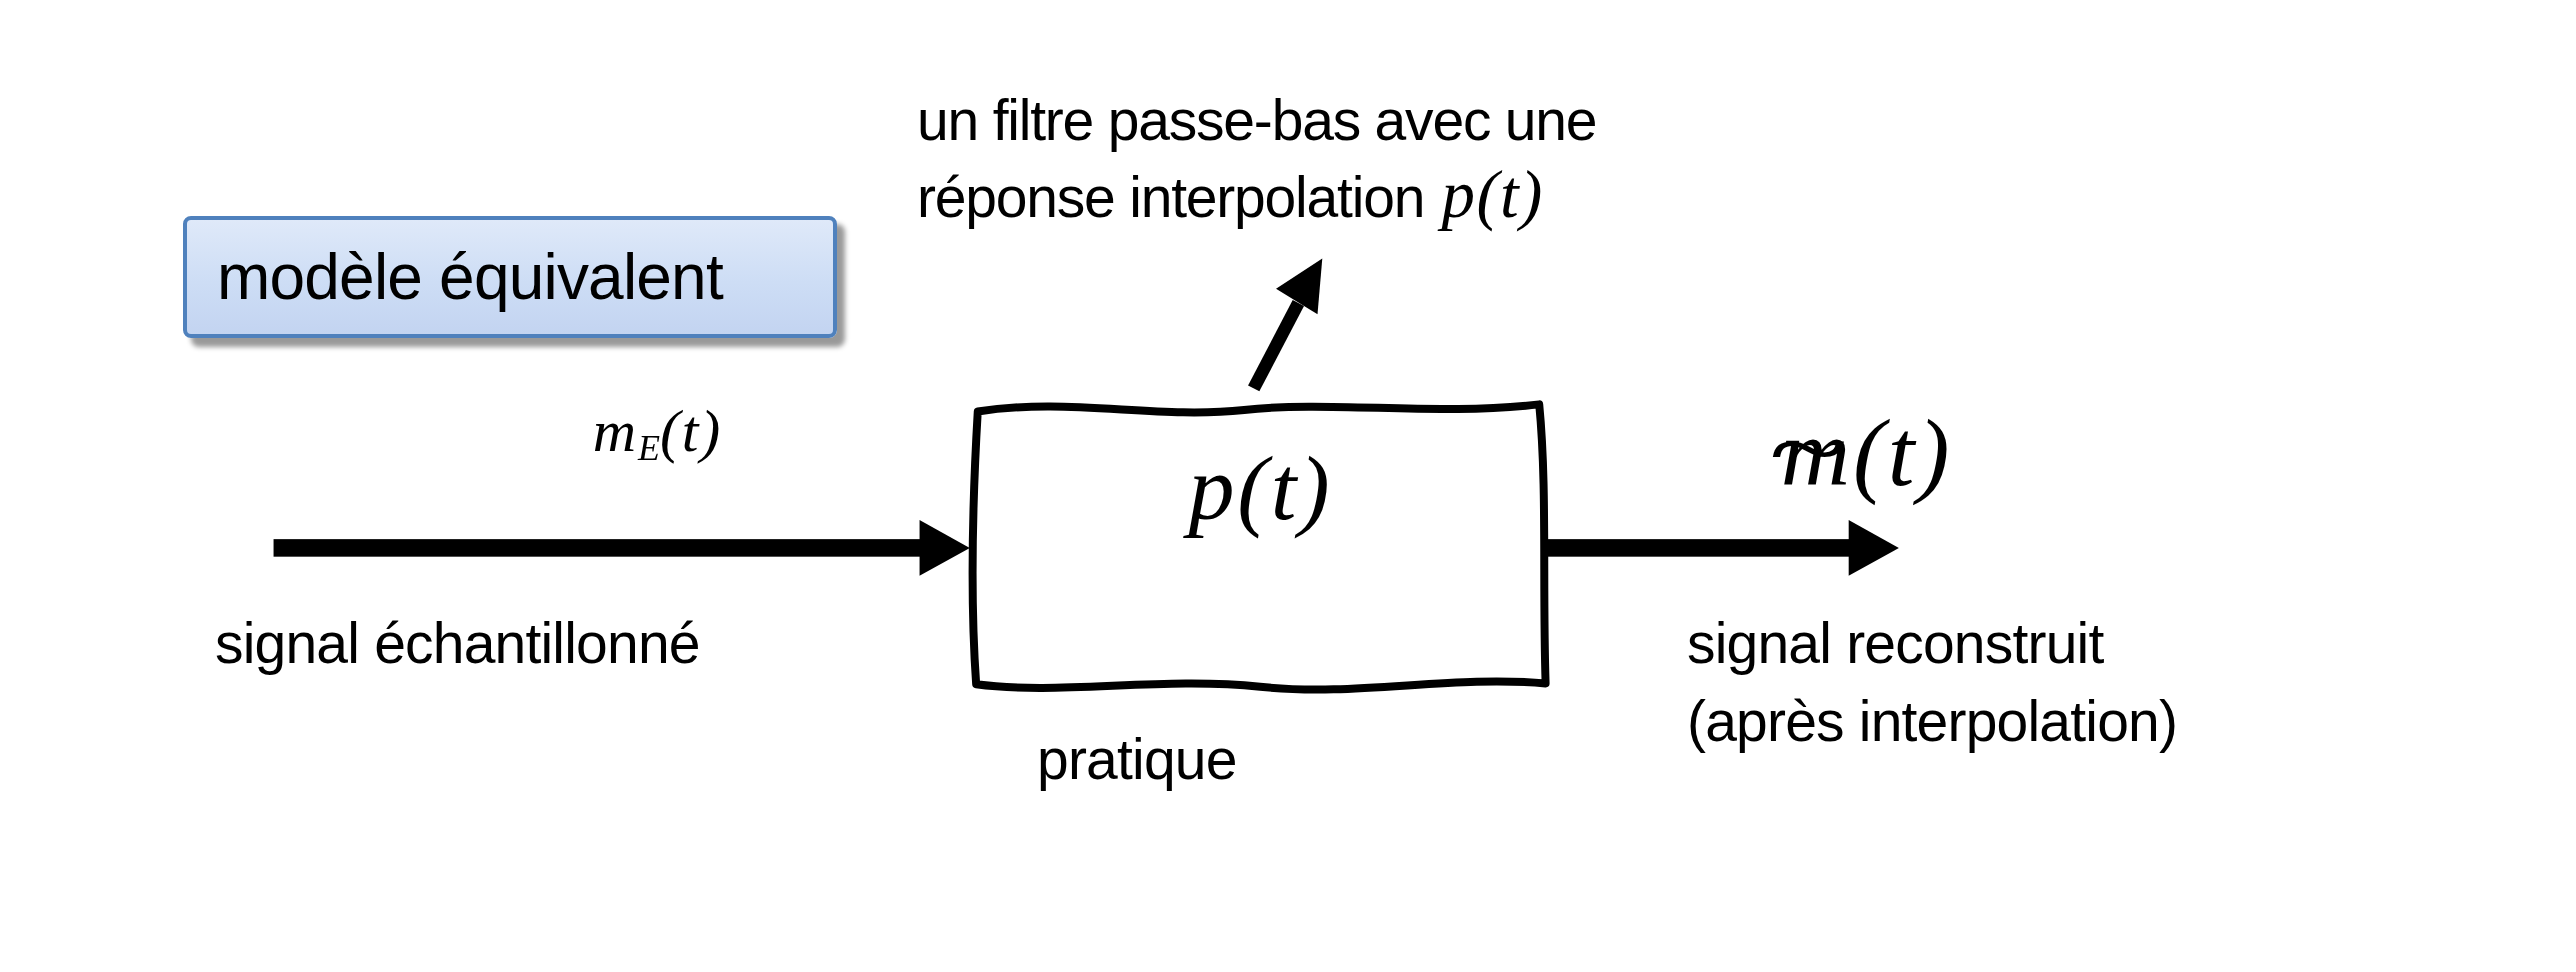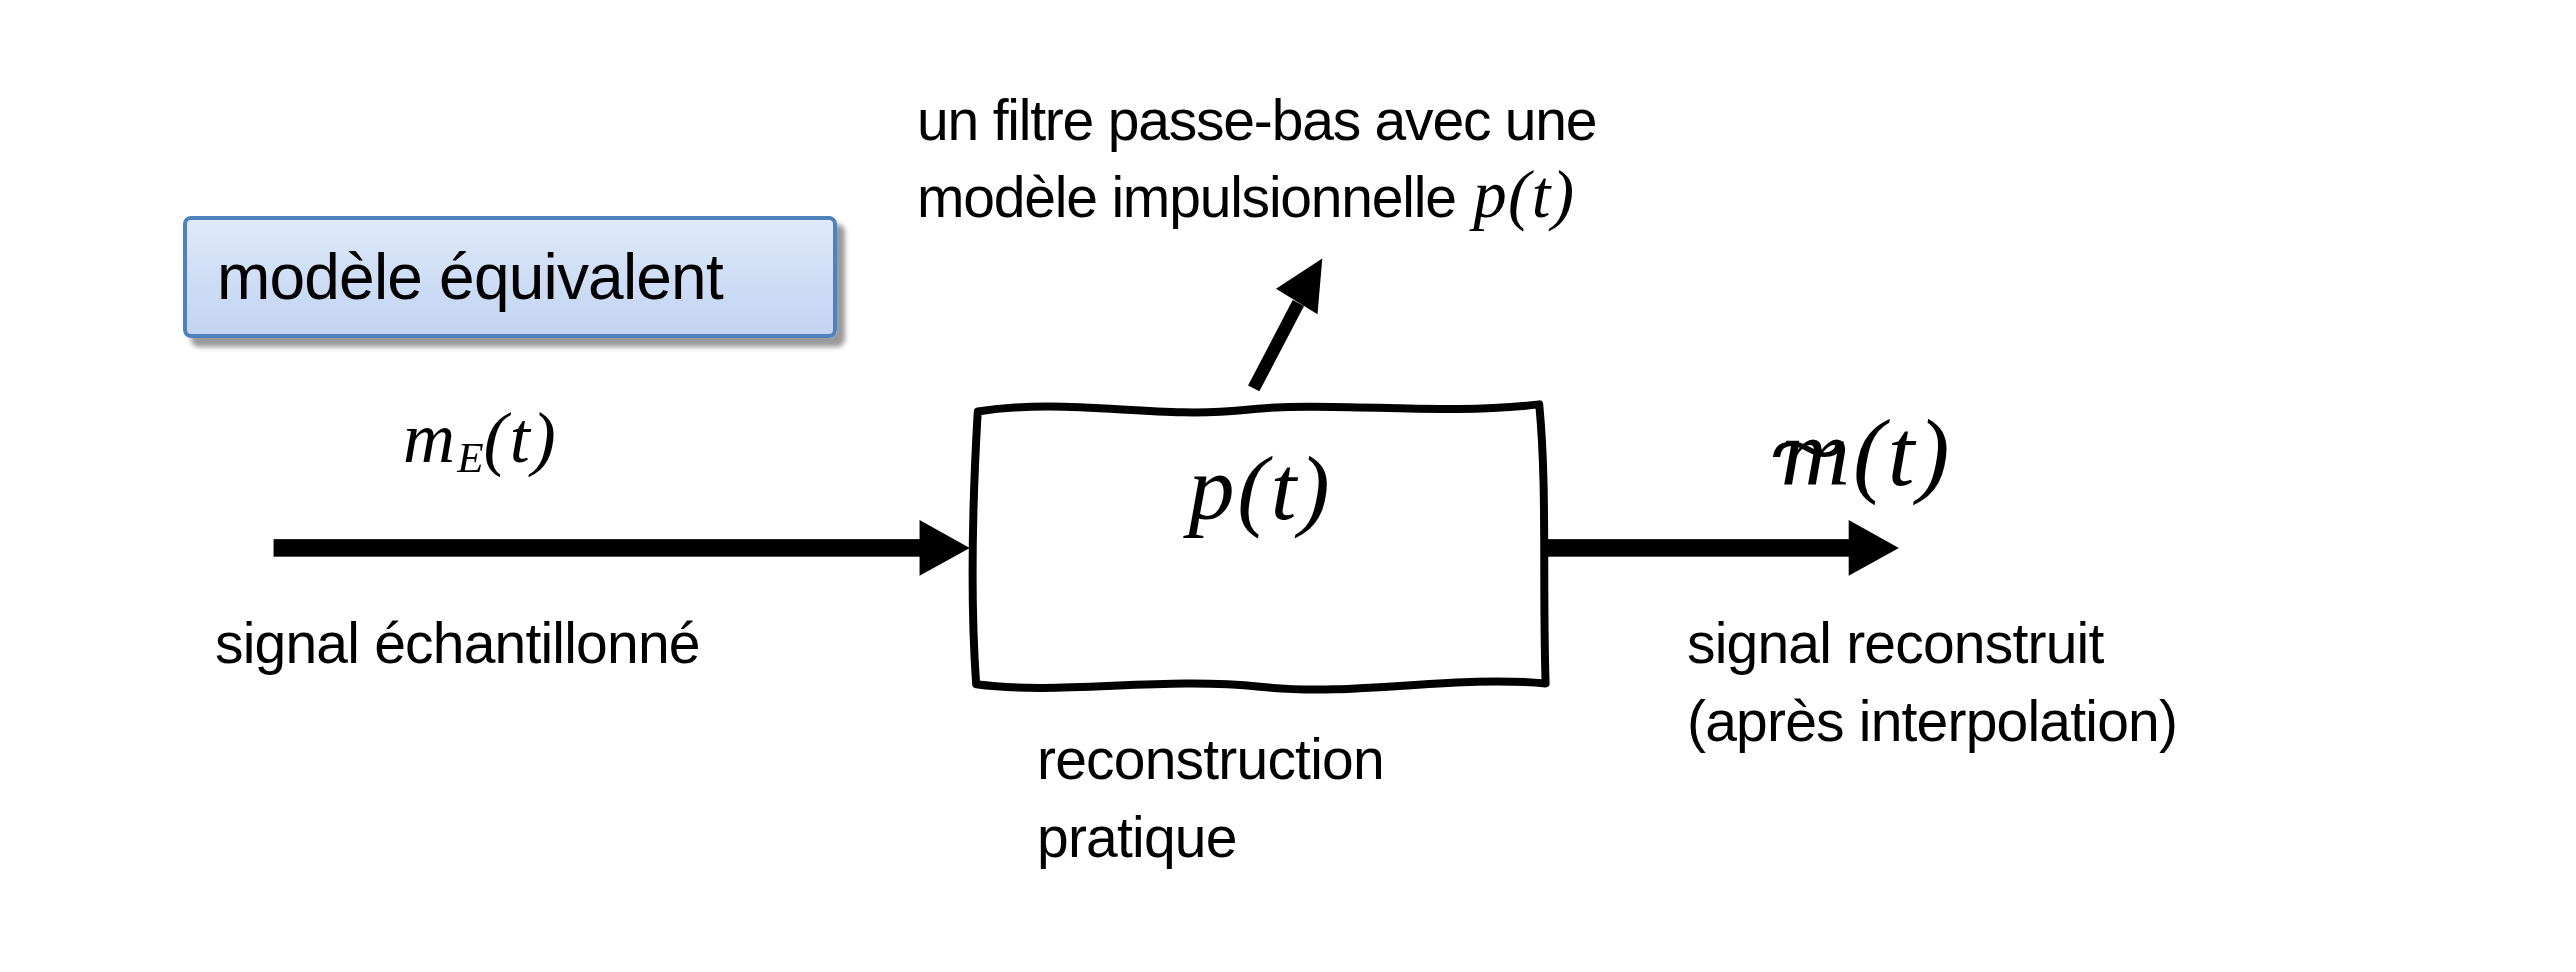"modèle impulsionnelle" span { text: modèle impulsionnelle -> réponse interpolation }
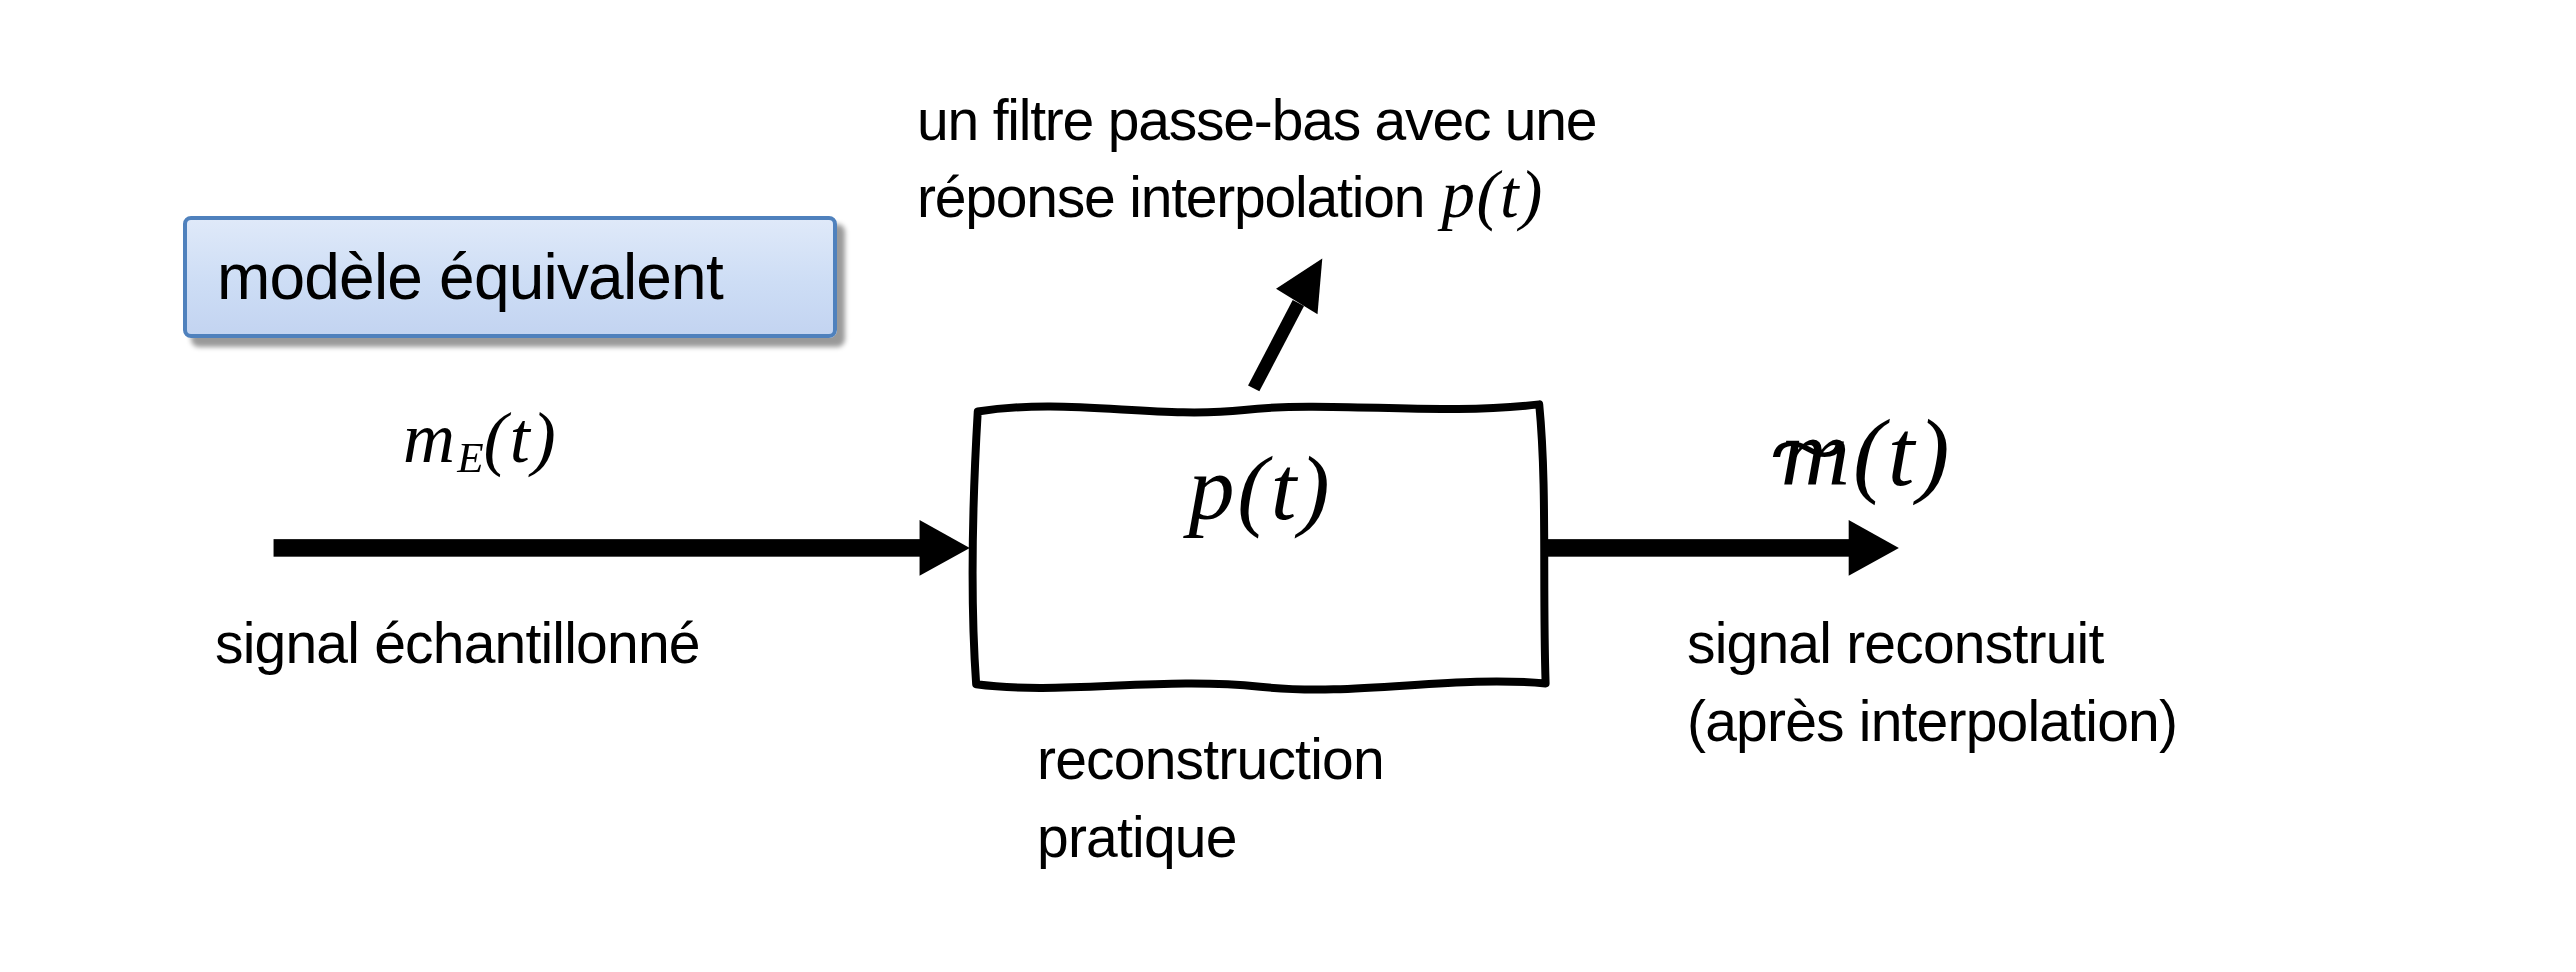"mE(t)" .input-math { font-size: 72px -> 60px; text-align: left -> right }
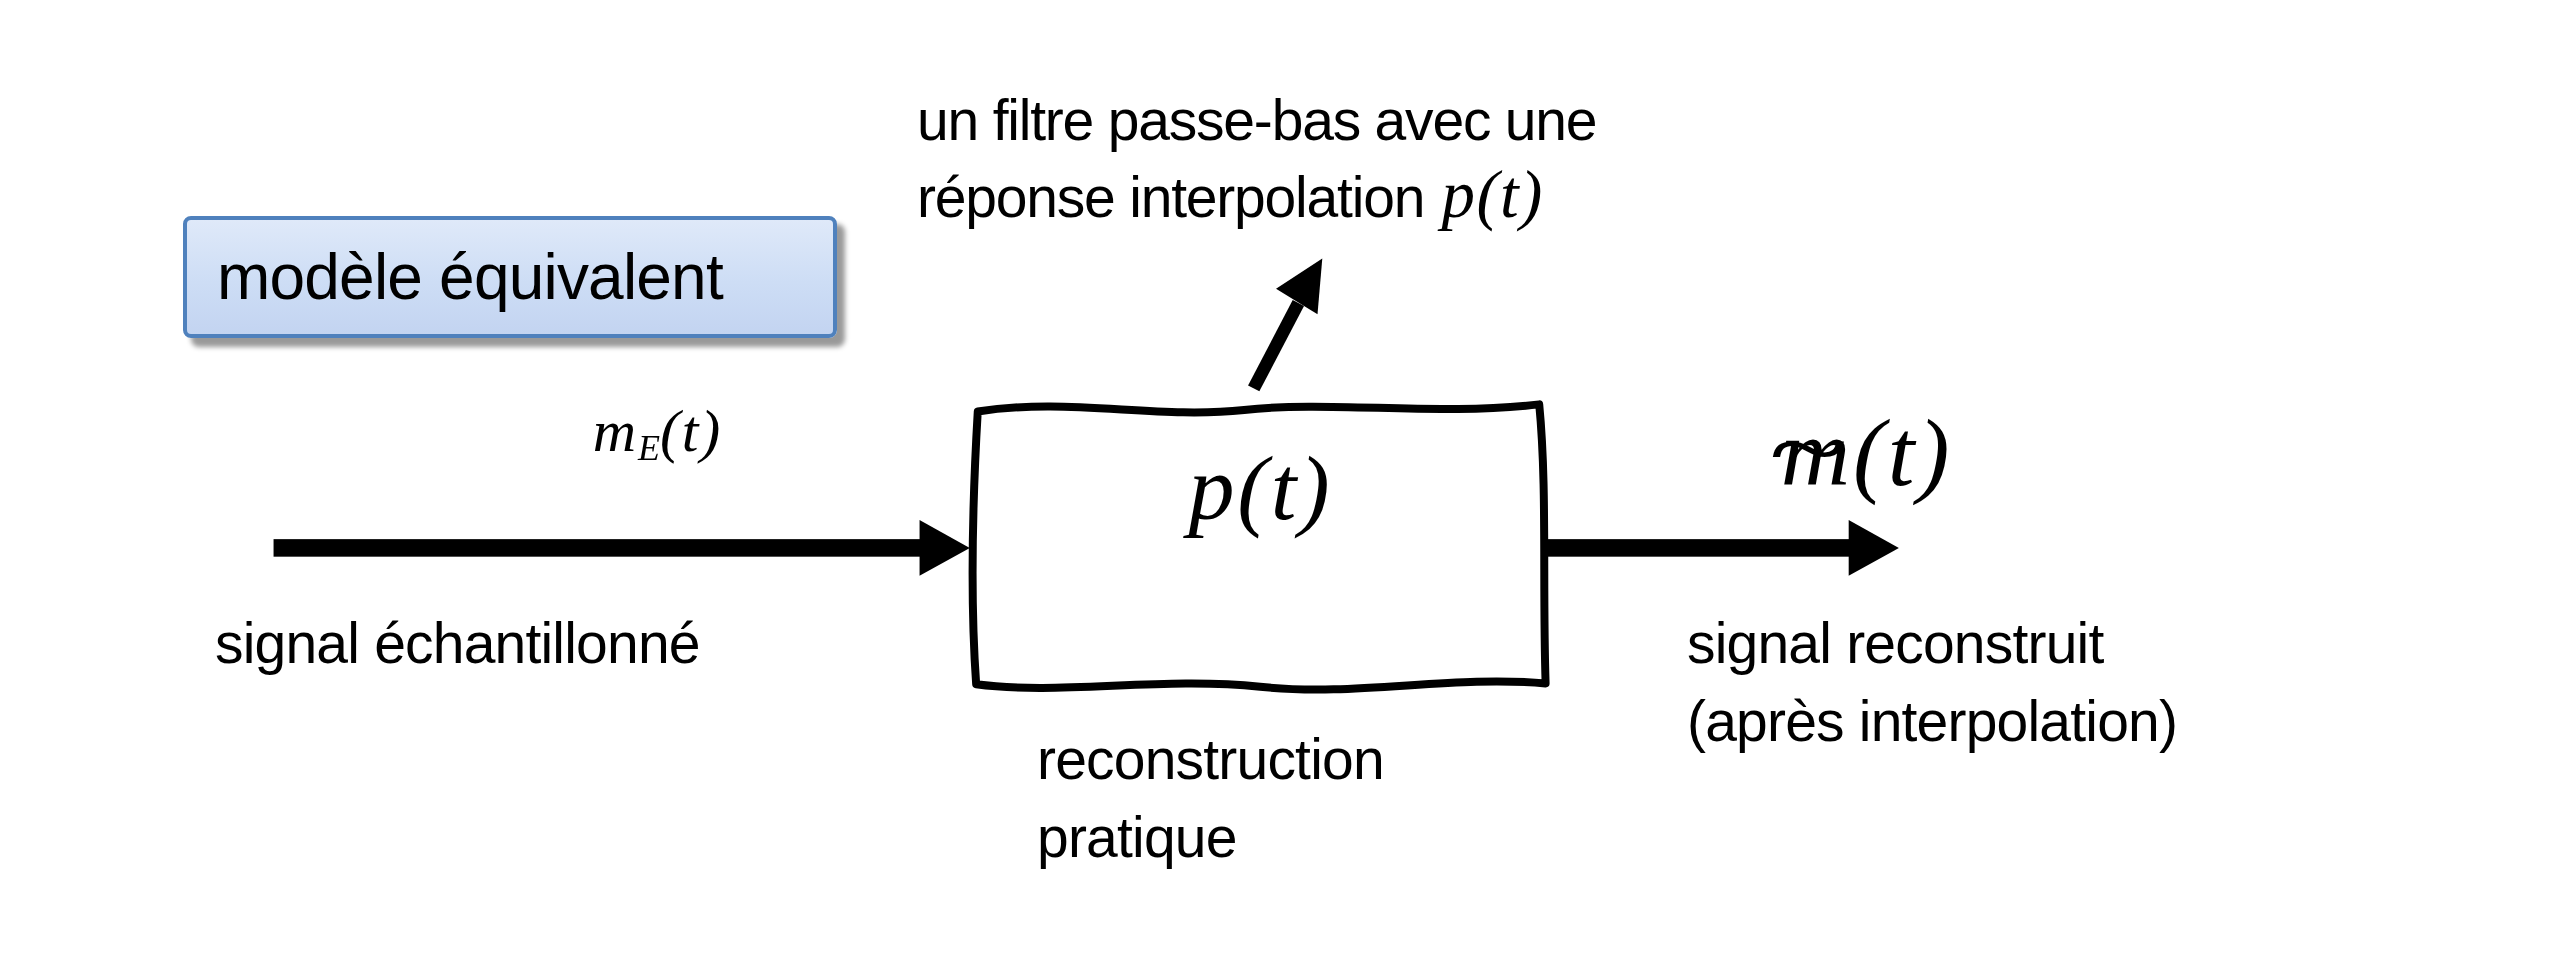"reconstruction" div { html: <div>reconstruction</div> -> none }
